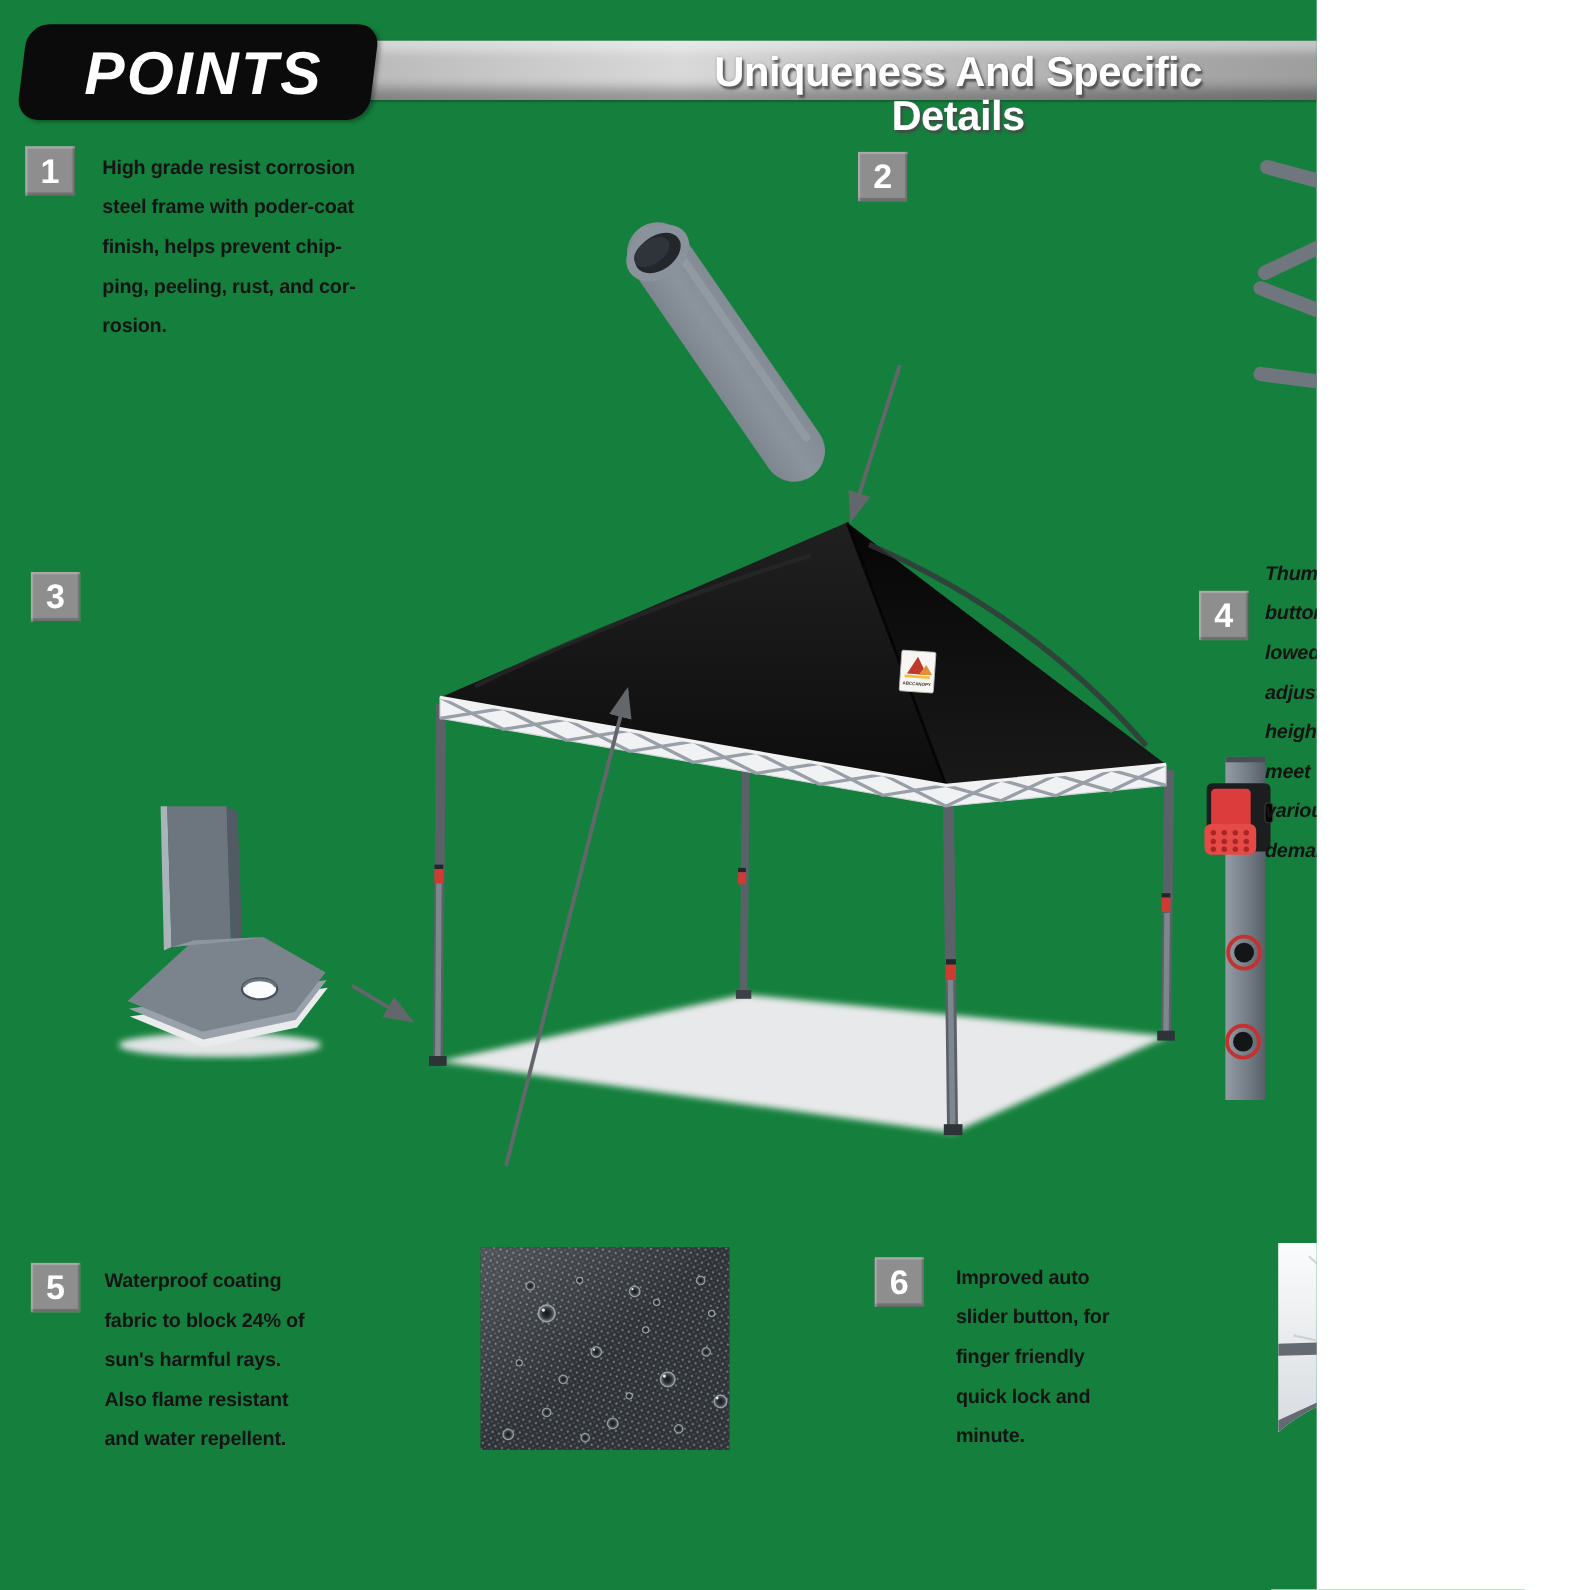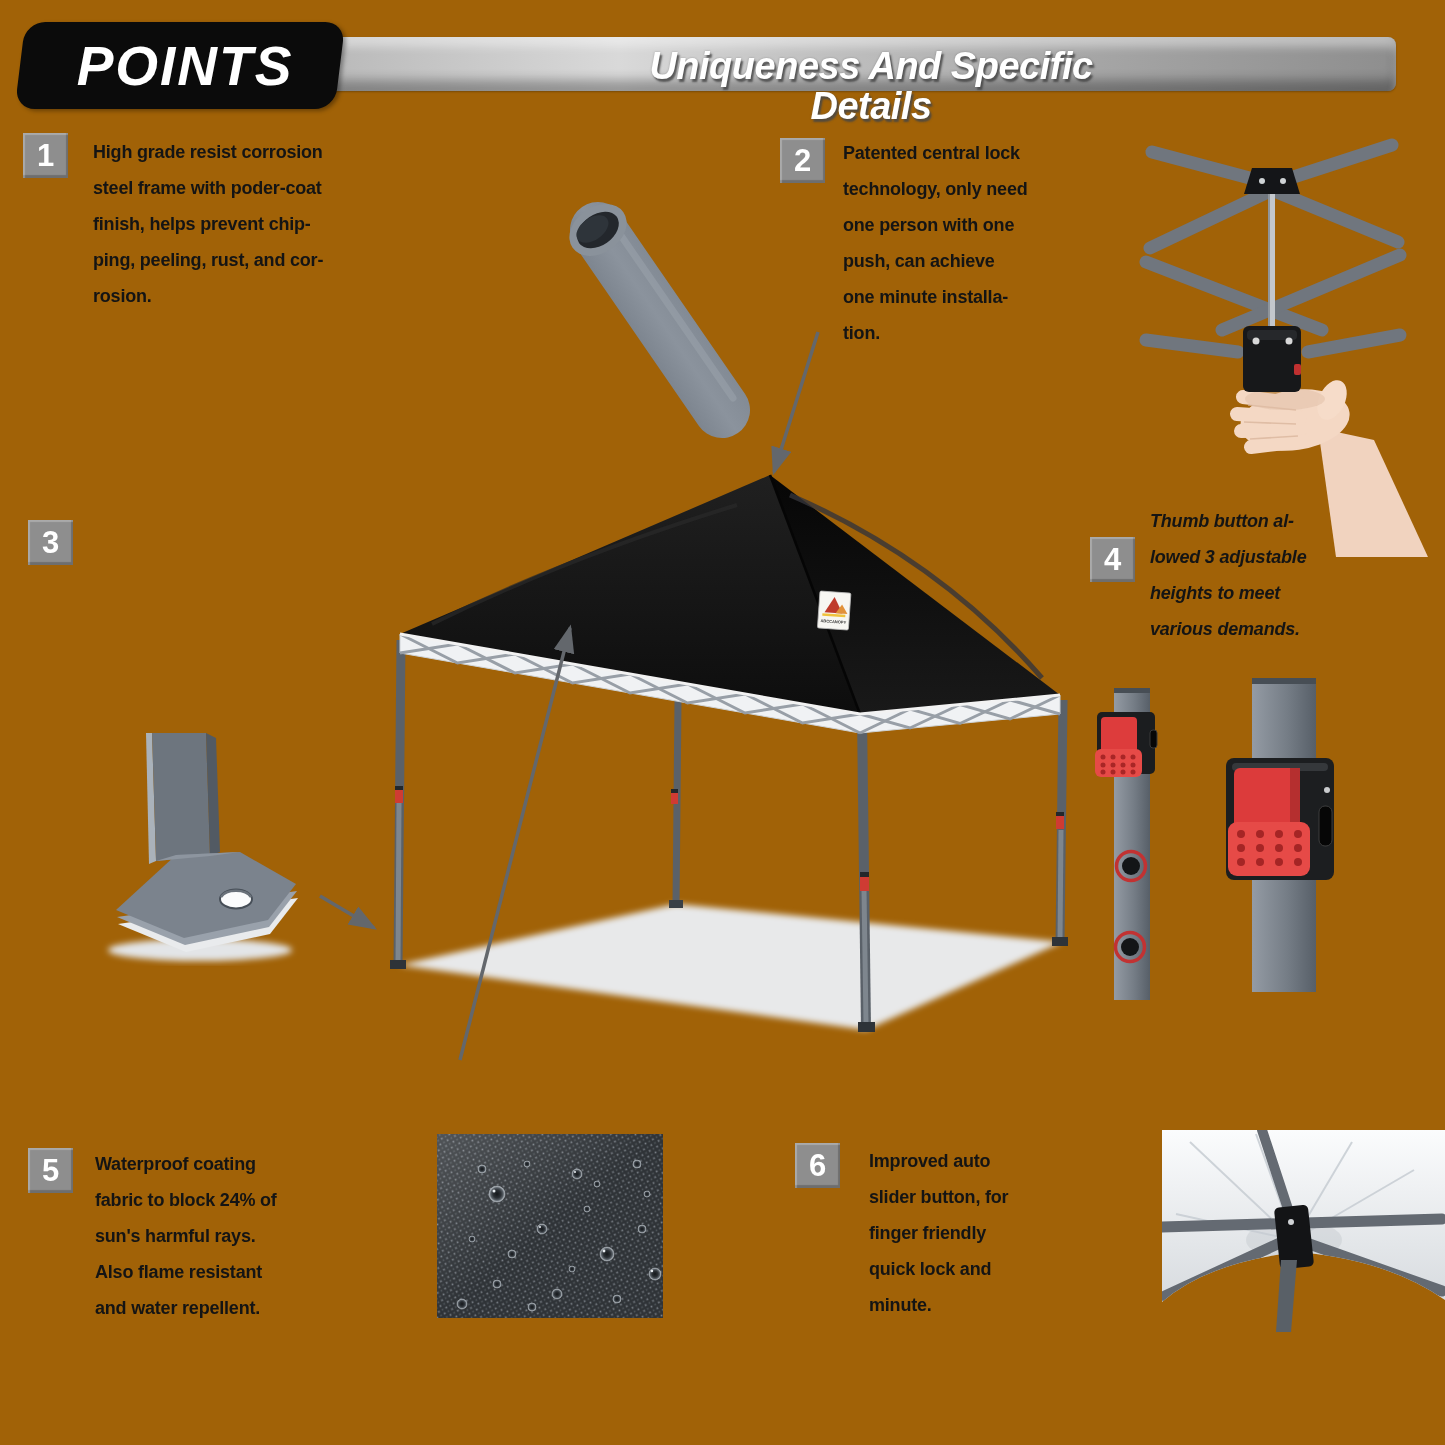"POINTS" .canvas { background: #a16207 -> #15803d; width: 1445px -> 1197px }
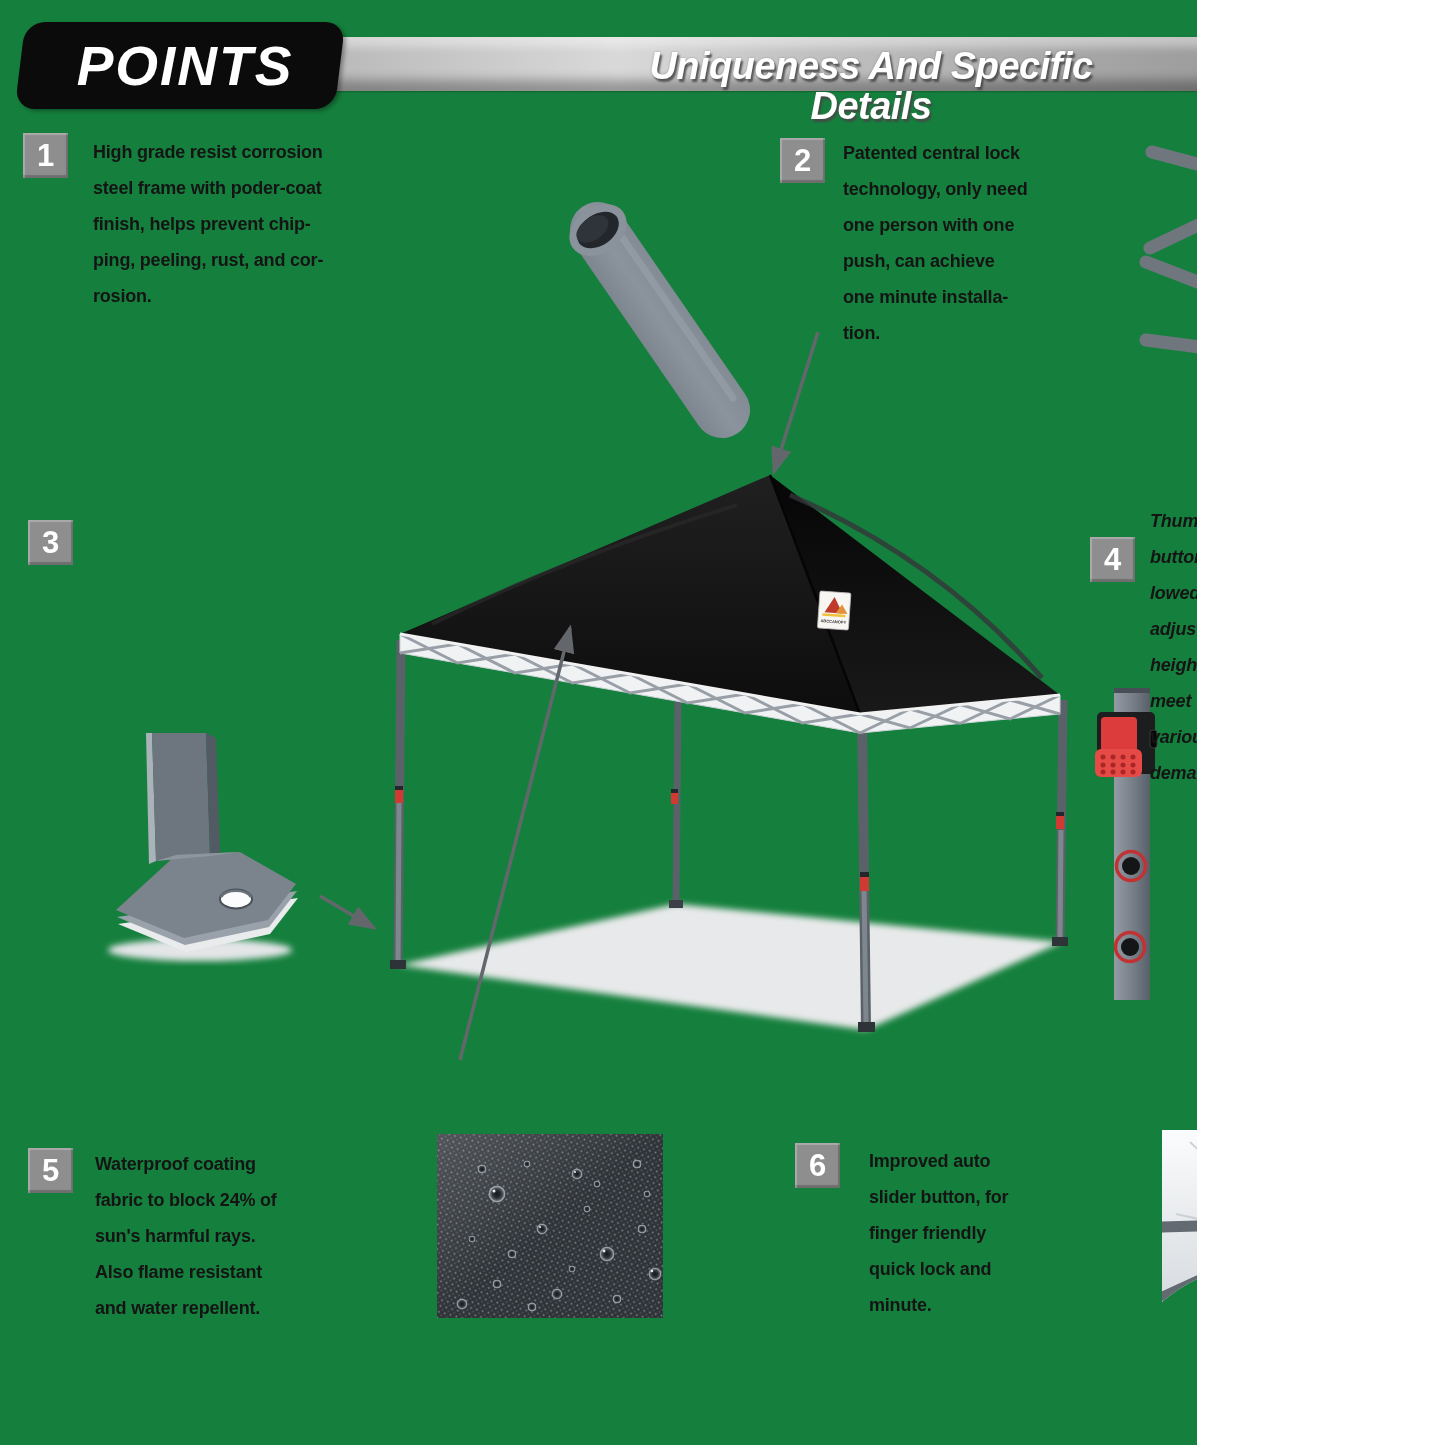"Uniqueness And Specific Details" .subtitle { font-style: italic -> none }
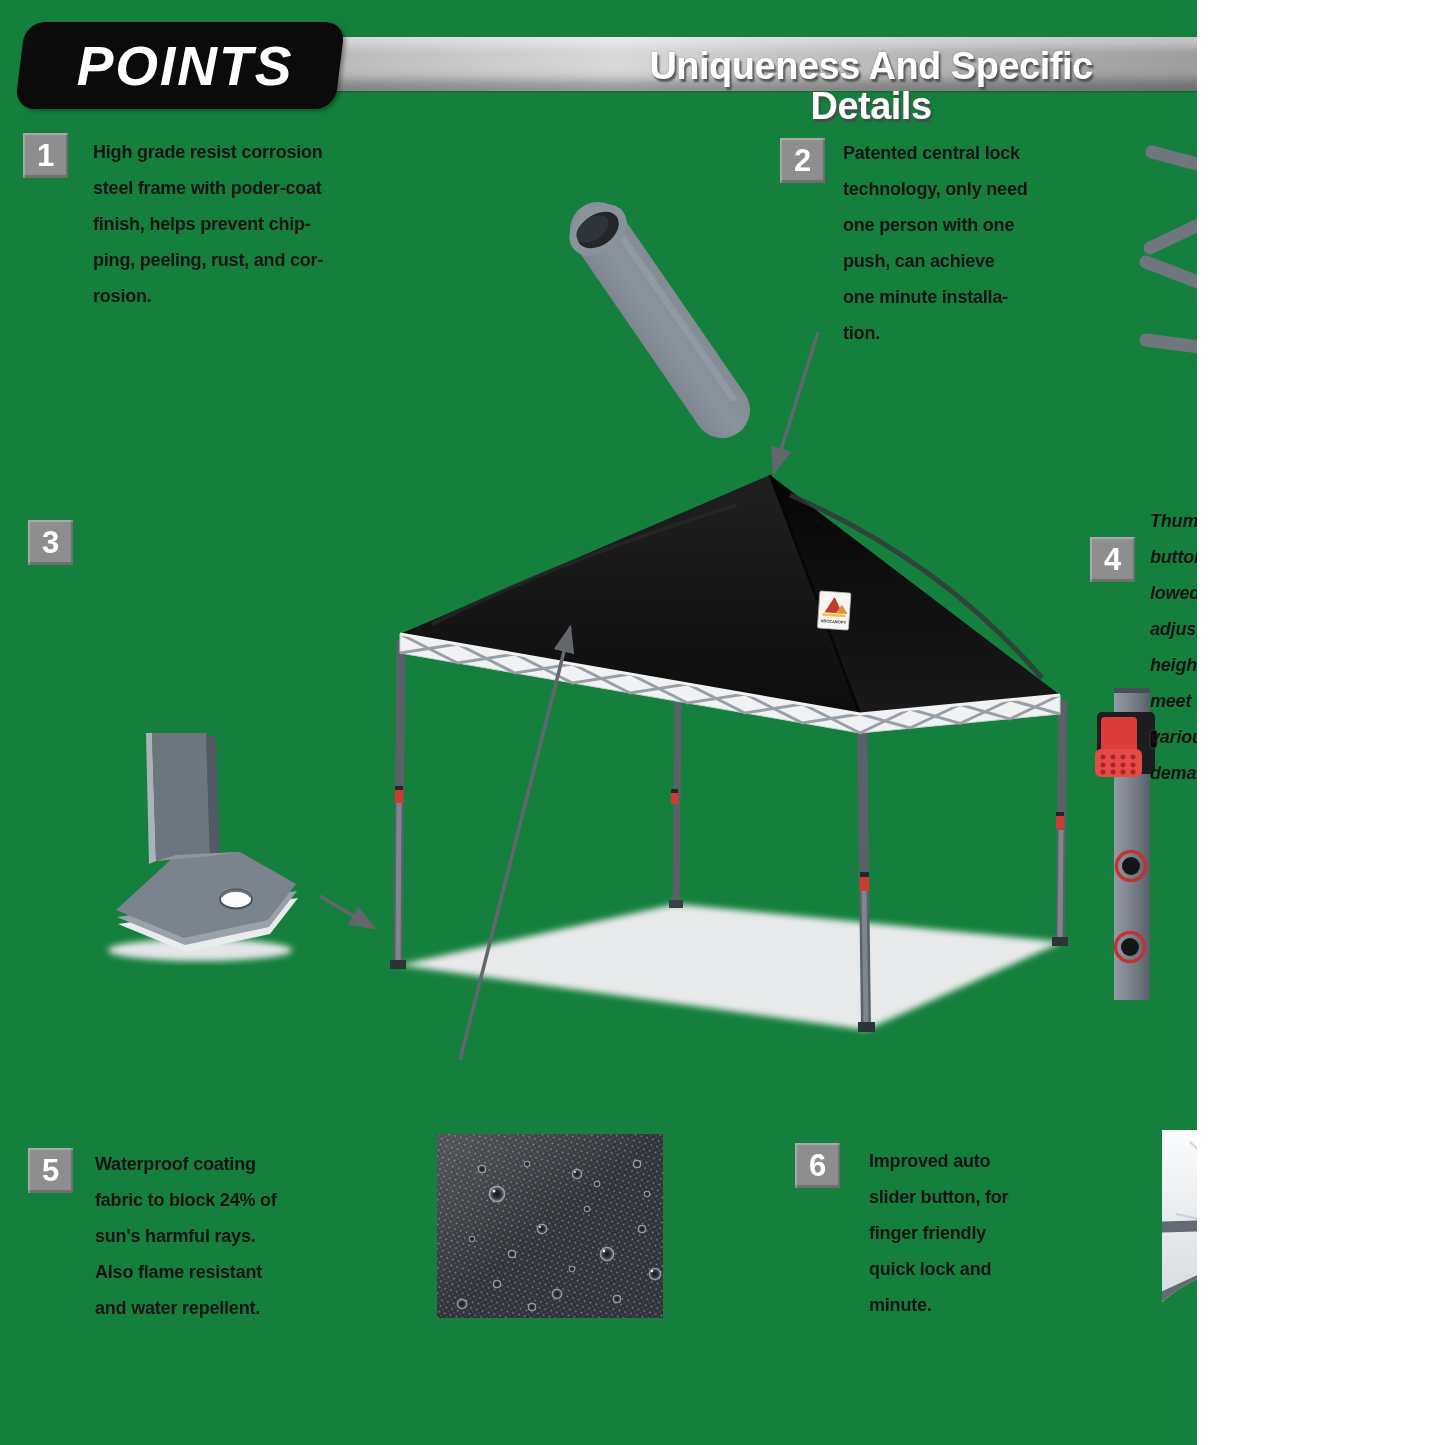"Patented central lock" div.feature-text { html: <div>Patented central lock technology, only need one person with one push, can achieve one minute installa- tion.</div> -> none }
